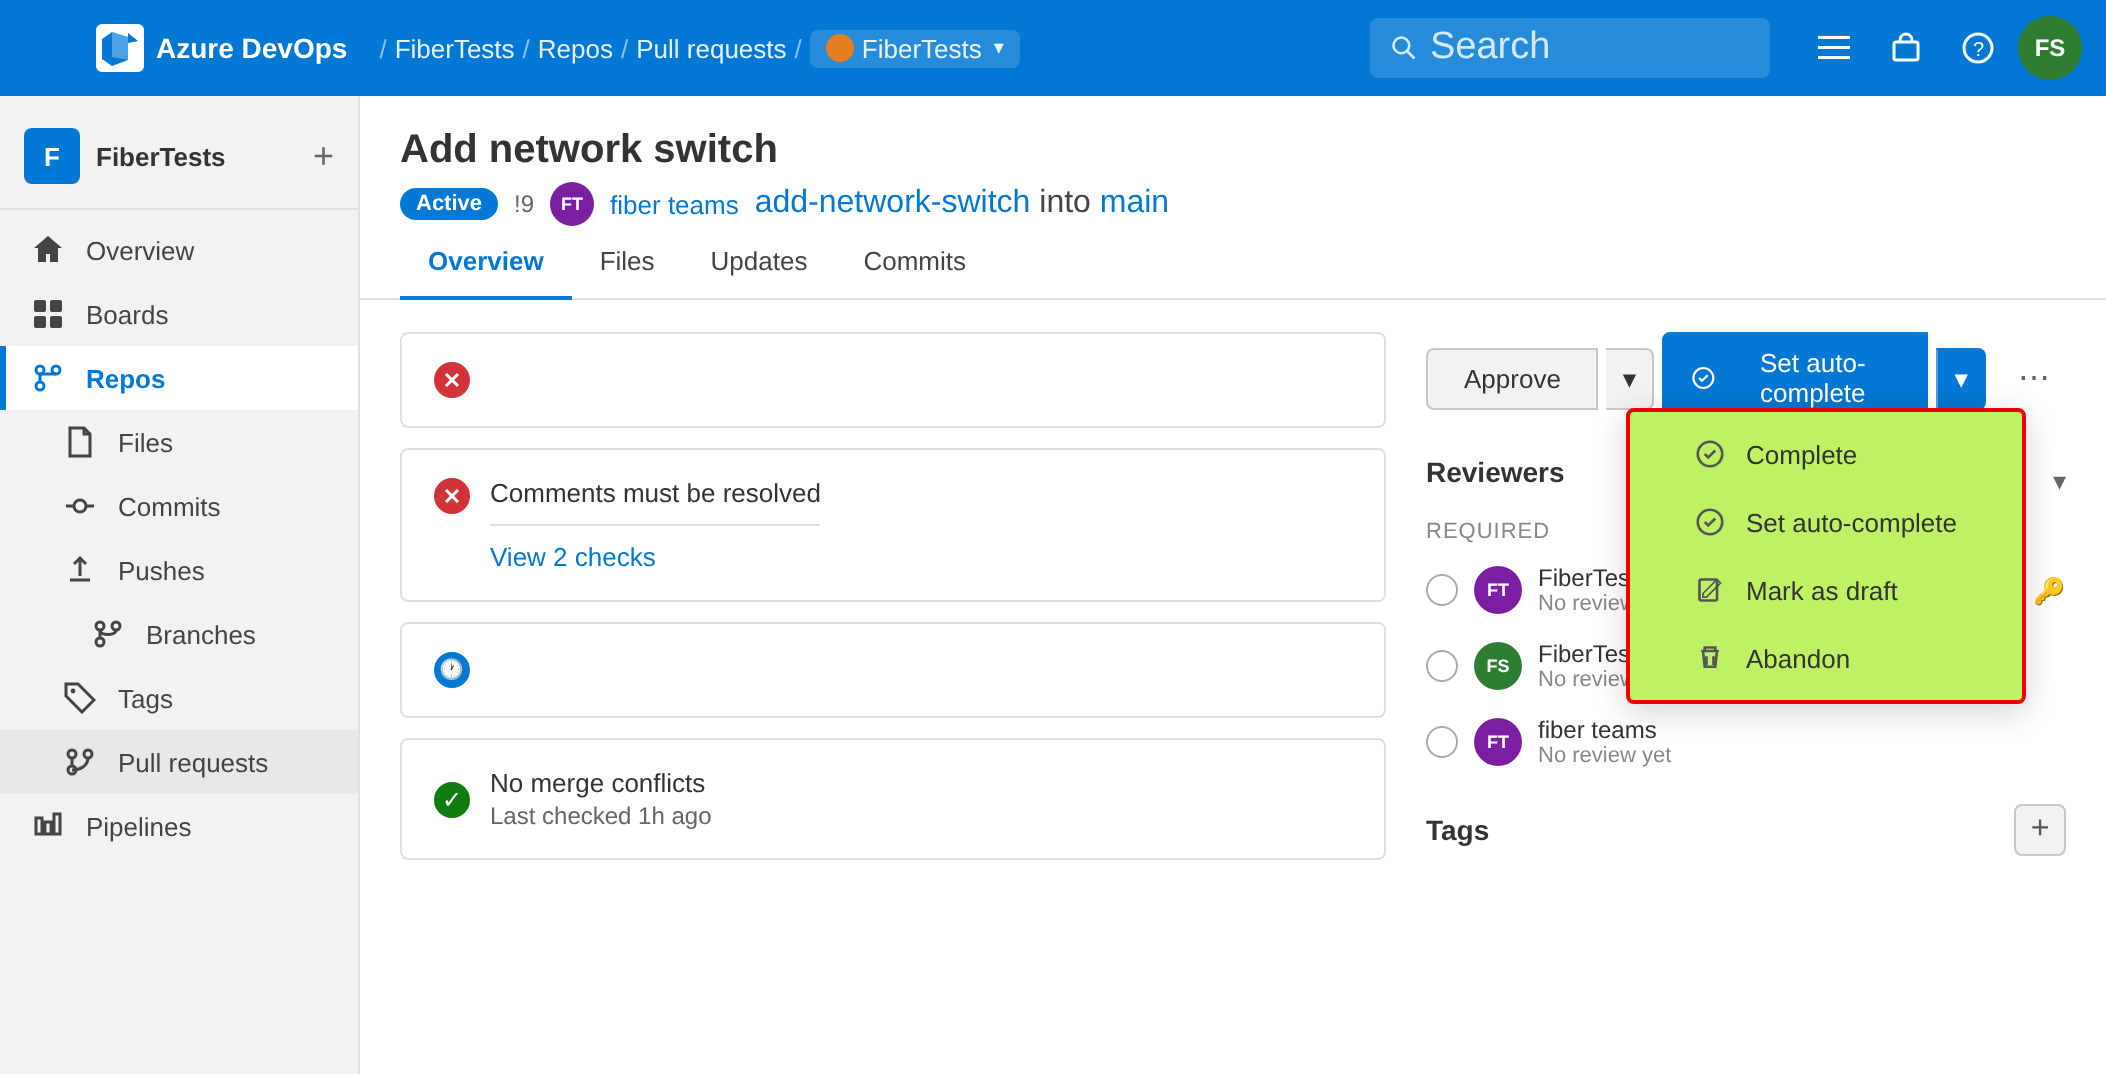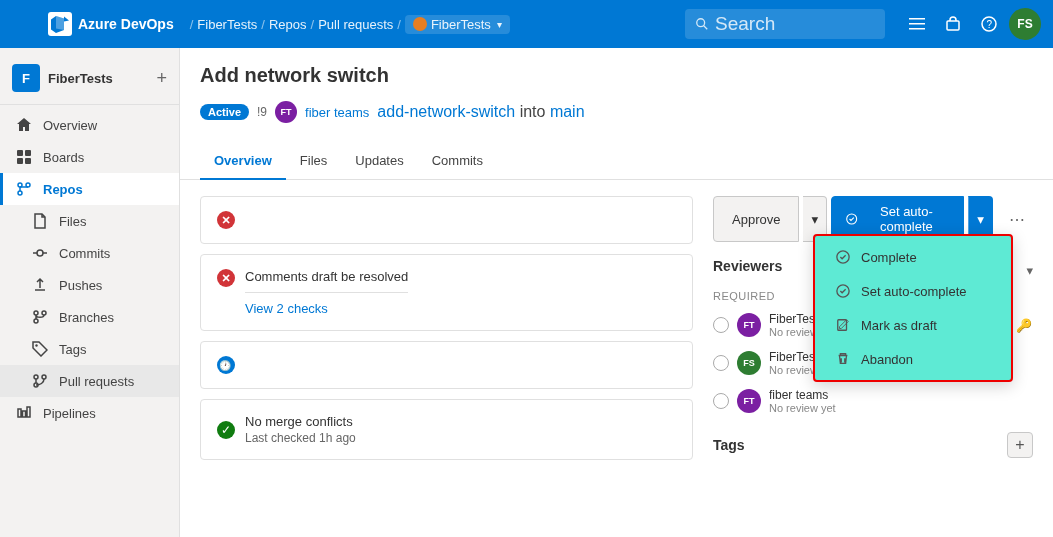"Add network switch" .pr-title { margin-bottom: 14px -> 4px }
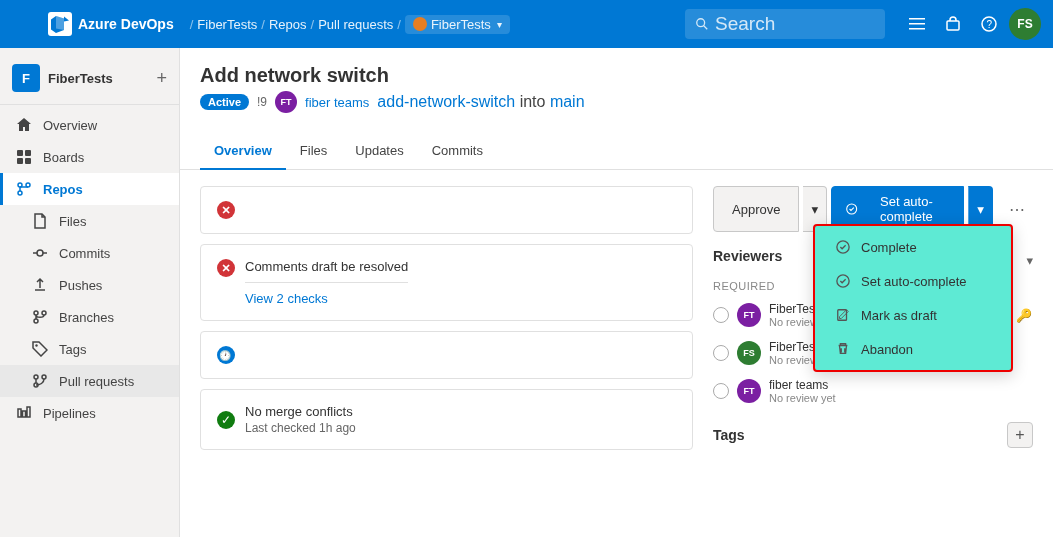"Active" .pr-meta { margin-bottom: 20px -> 0 }
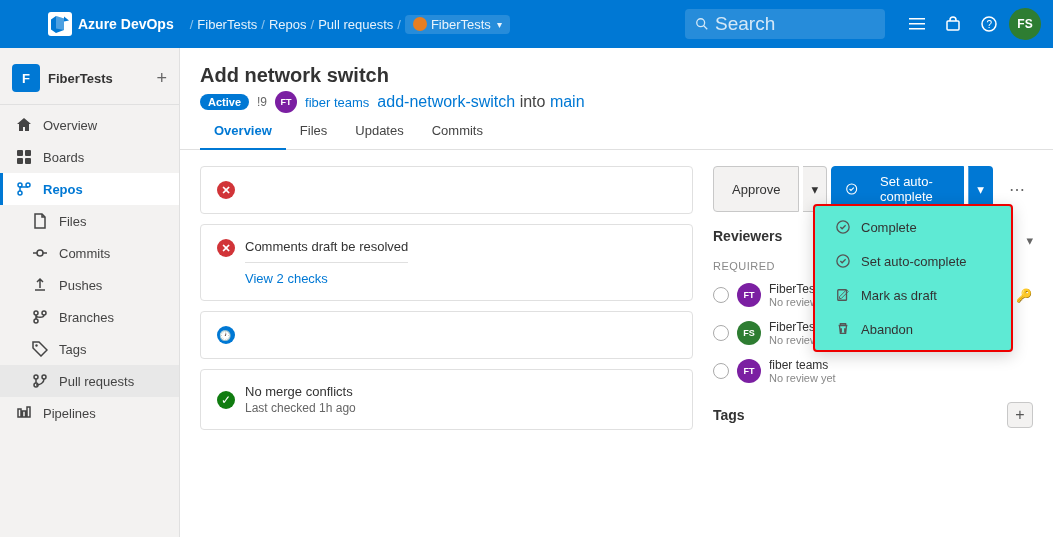"Approve" div { align-items: none -> center }
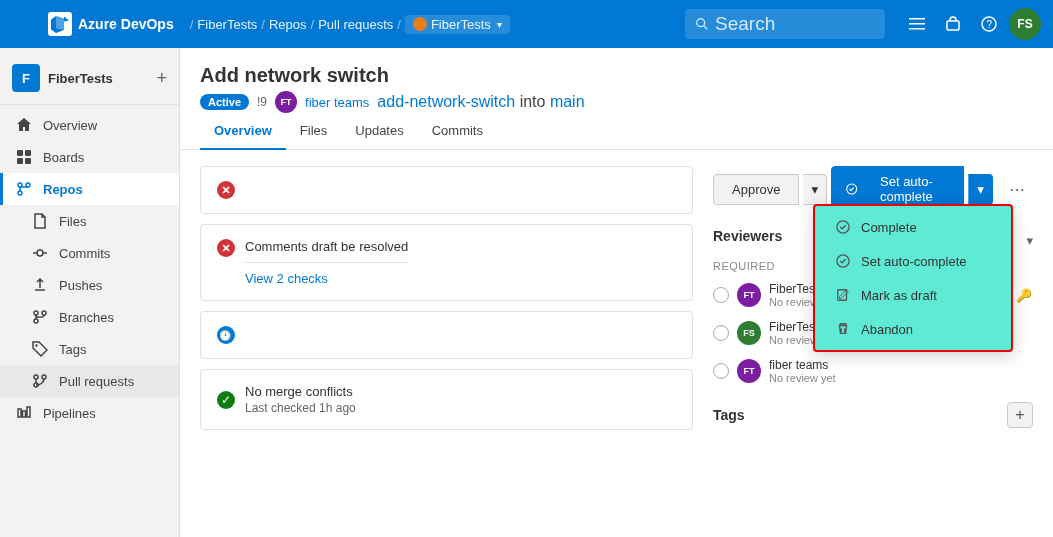"Complete" .dropdown-menu { background: #5eead4 -> #bef264; padding: 4px 4px -> 4px 16px }
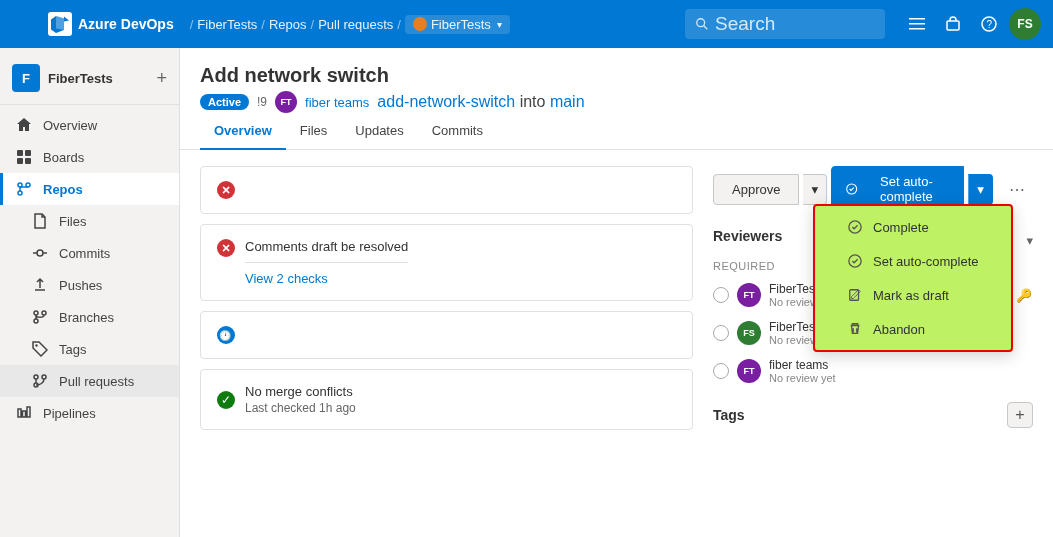"Comments draft be resolved" div.check-title { text: draft -> must }
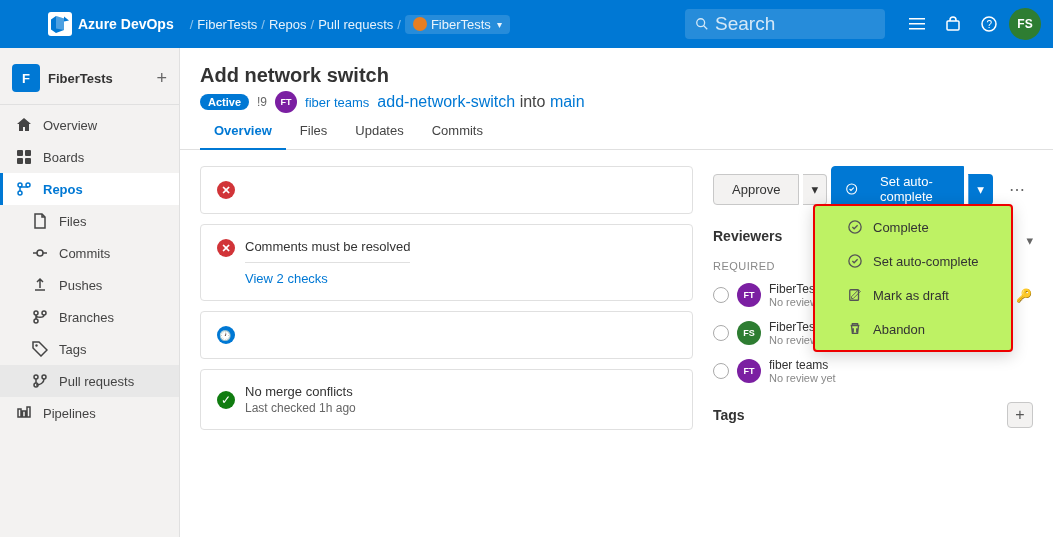"Branches" div.sidebar-item { padding-left: 28px -> 42px }
